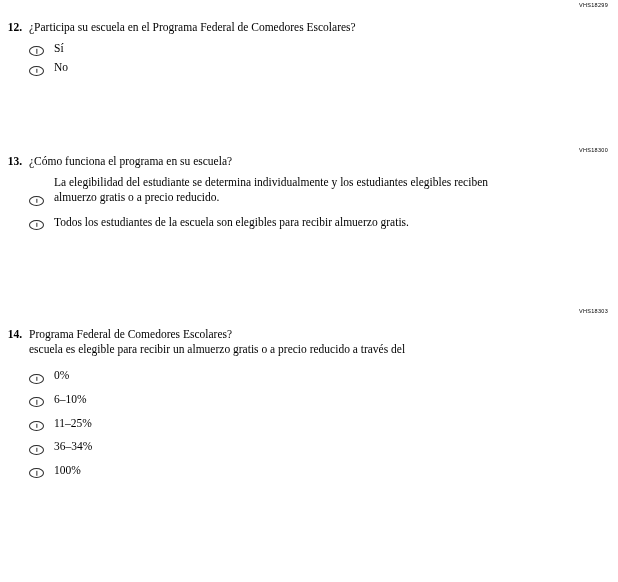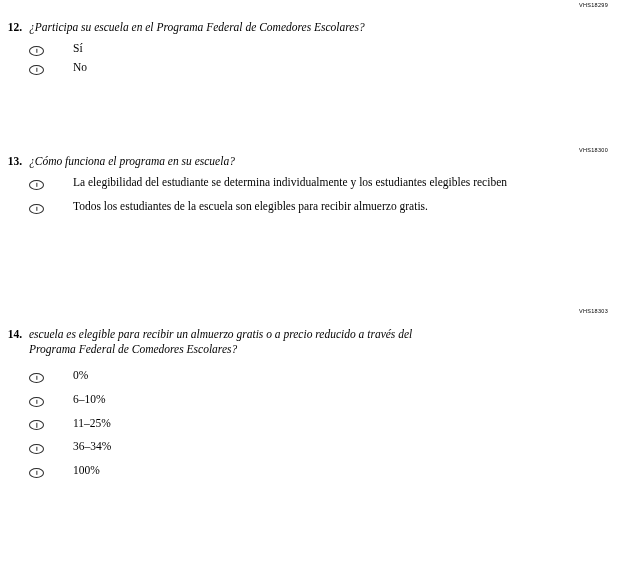"¿Participa su escuela en el" .q-text-line { font-style: italic -> none }
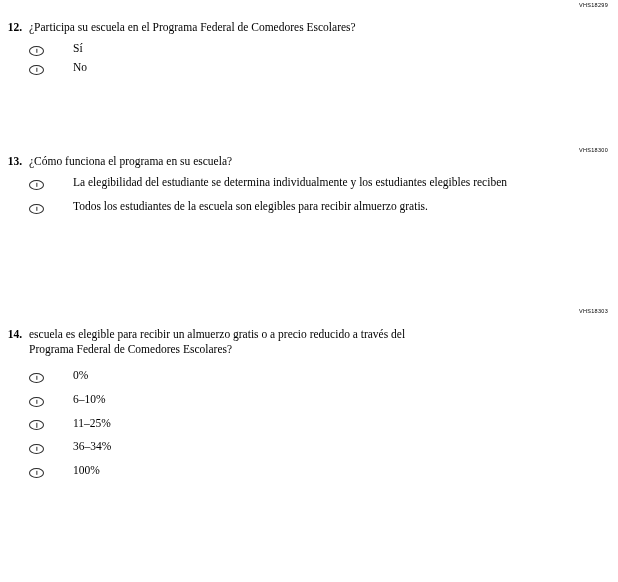"Sí" .option { align-items: center -> flex-end; gap: 19px -> none }
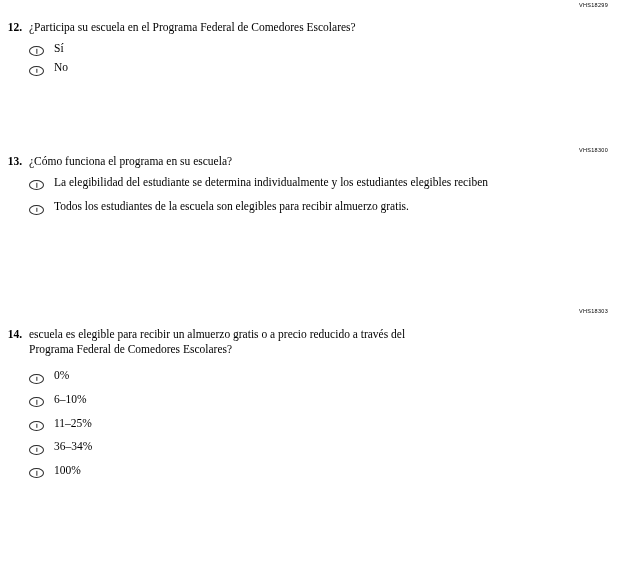"almuerzo gratis o a precio" span.sub { html: none -> <span>almuerzo gratis o a precio reducido.</span> }
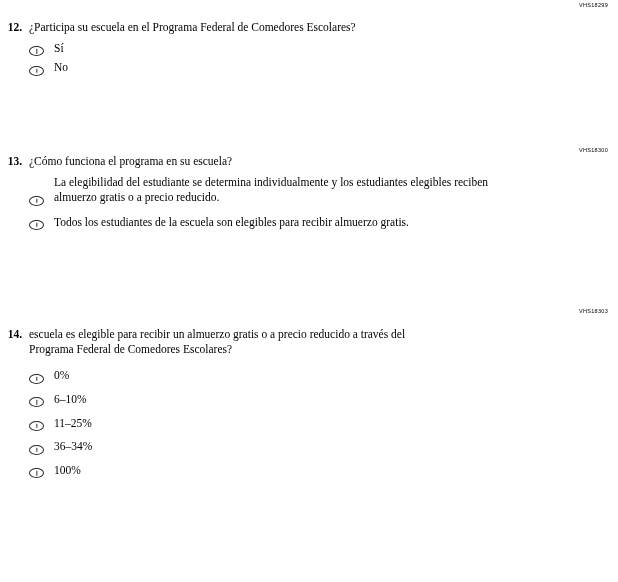"escuela es elegible para recibir" span.q-text-line { order: before "Programa Federal de Comedores Escolares?" -> after "Programa Federal de Comedores Escolares?" }
